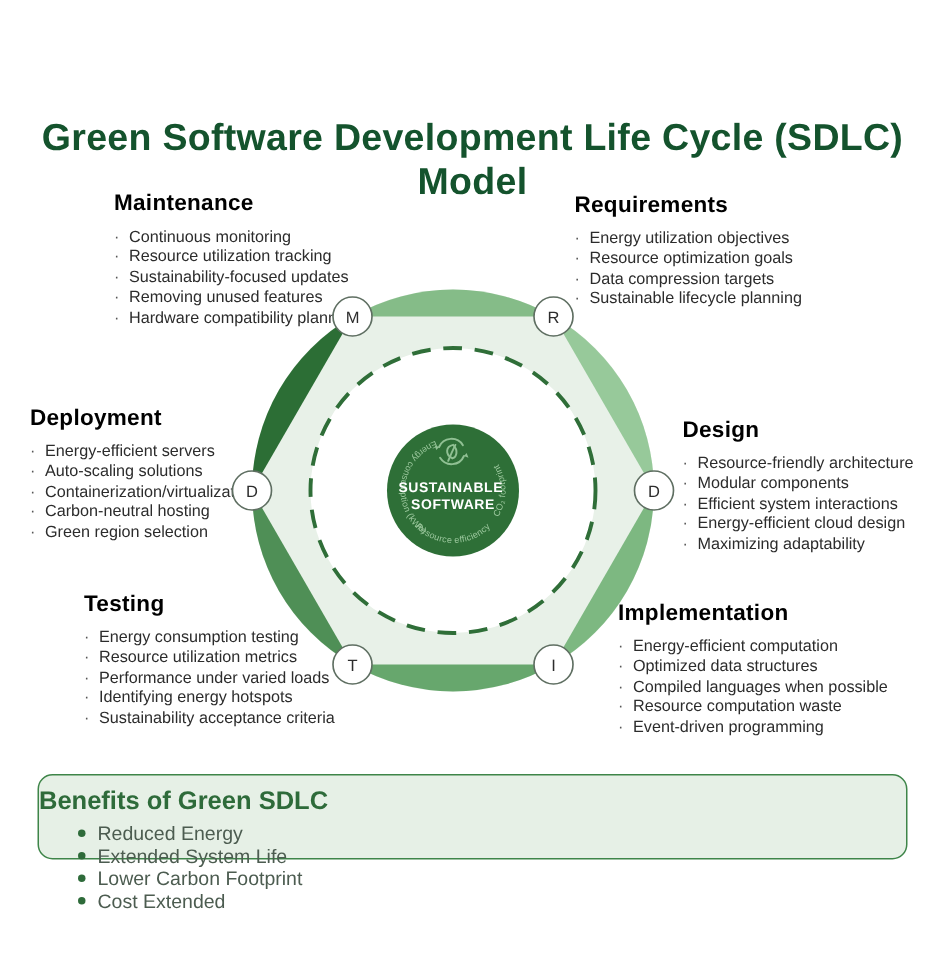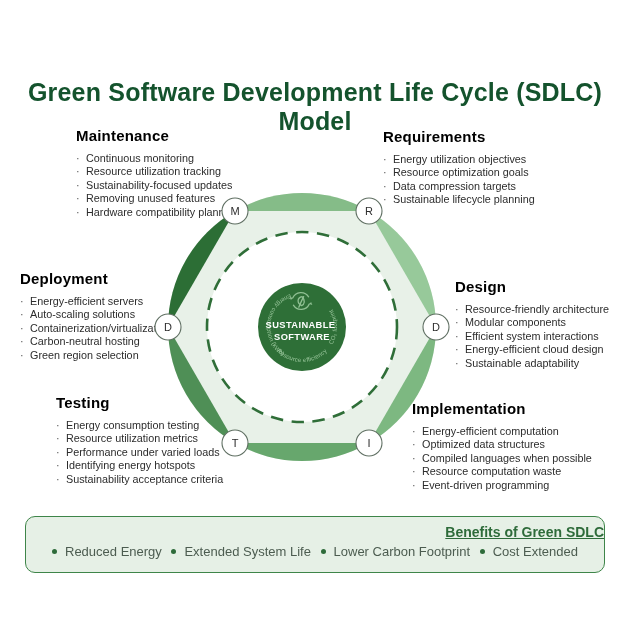"Sustainable adaptability" span { text: Sustainable -> Maximizing }
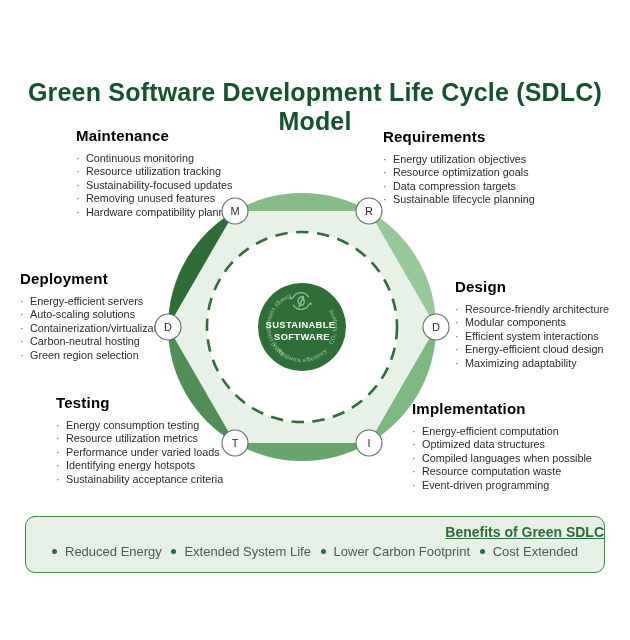"Benefits of Green SDLC" .benefits h3 { font-size: 14px -> 17px; text-align: right -> left; text-decoration: underline -> none }
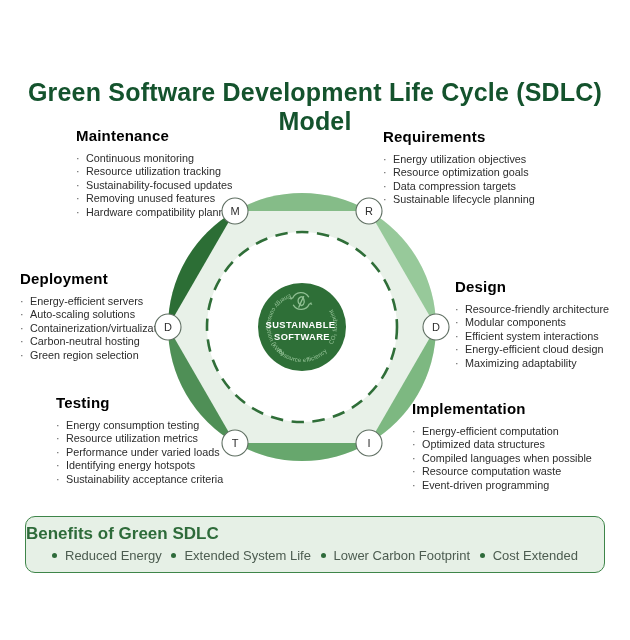"Reduced Energy" .benefits .items { align-items: center -> flex-start; flex-direction: none -> column }
